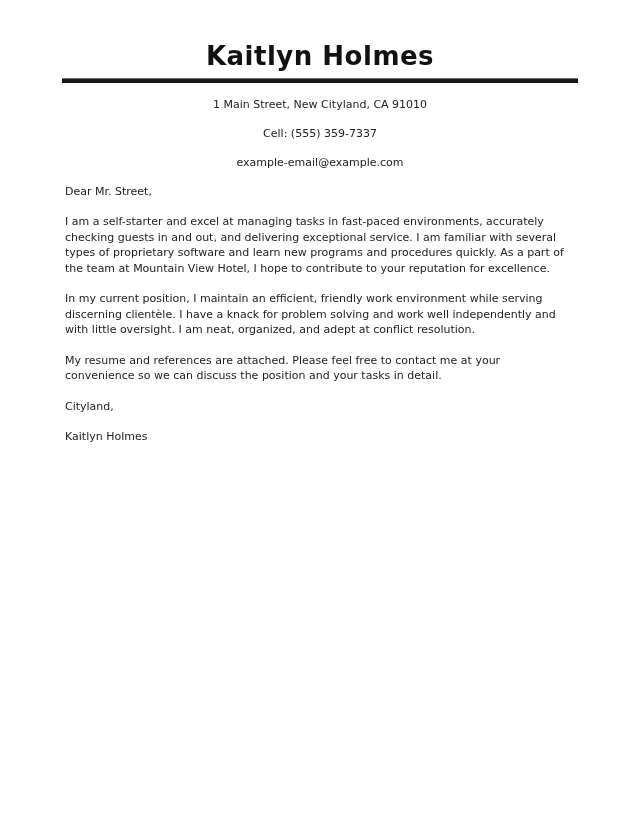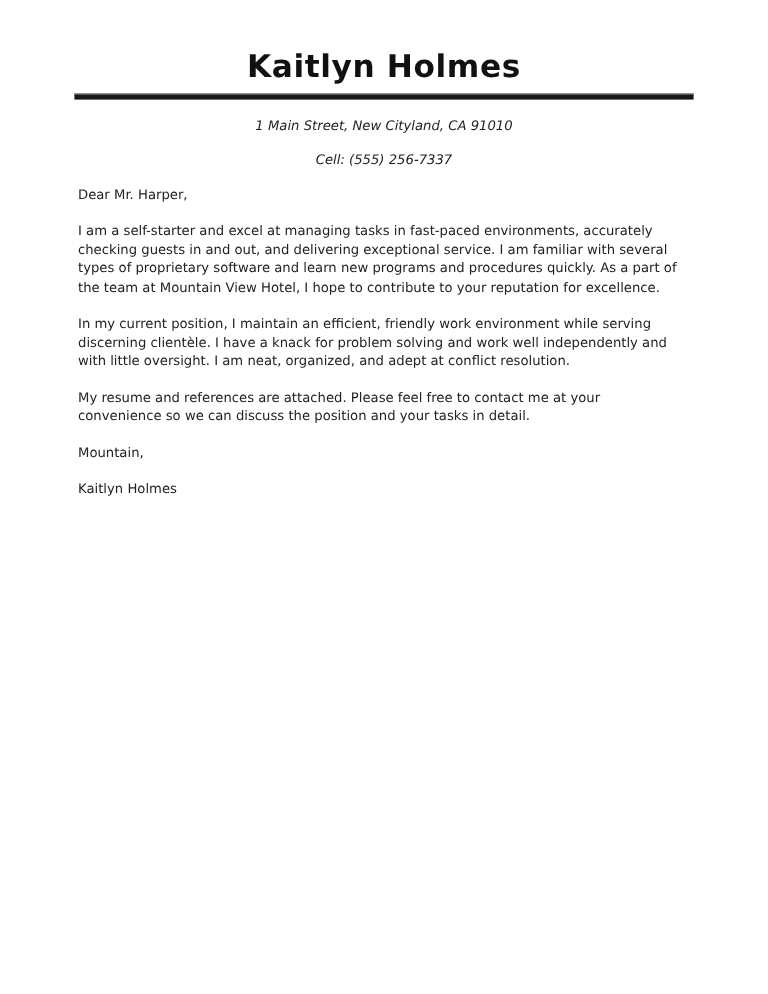"1 Main Street, New Cityland," .contact-line { font-style: italic -> none }
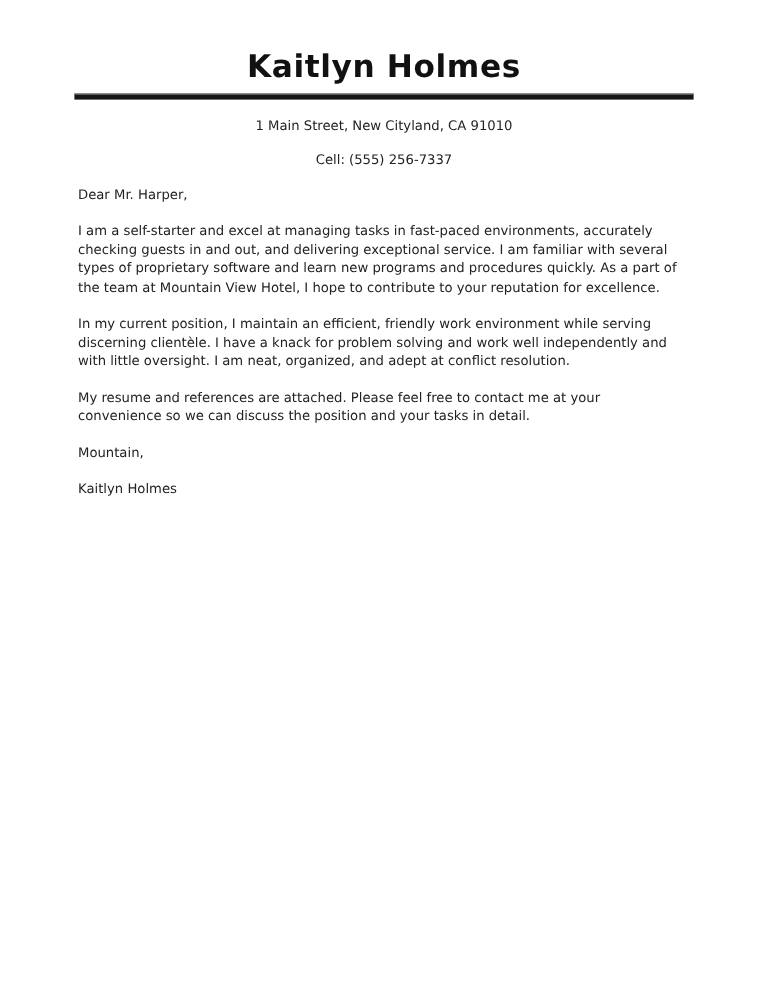"Cell: (555) 256-7337" p.contact-line { text: 256-7337 -> 359-7337 }
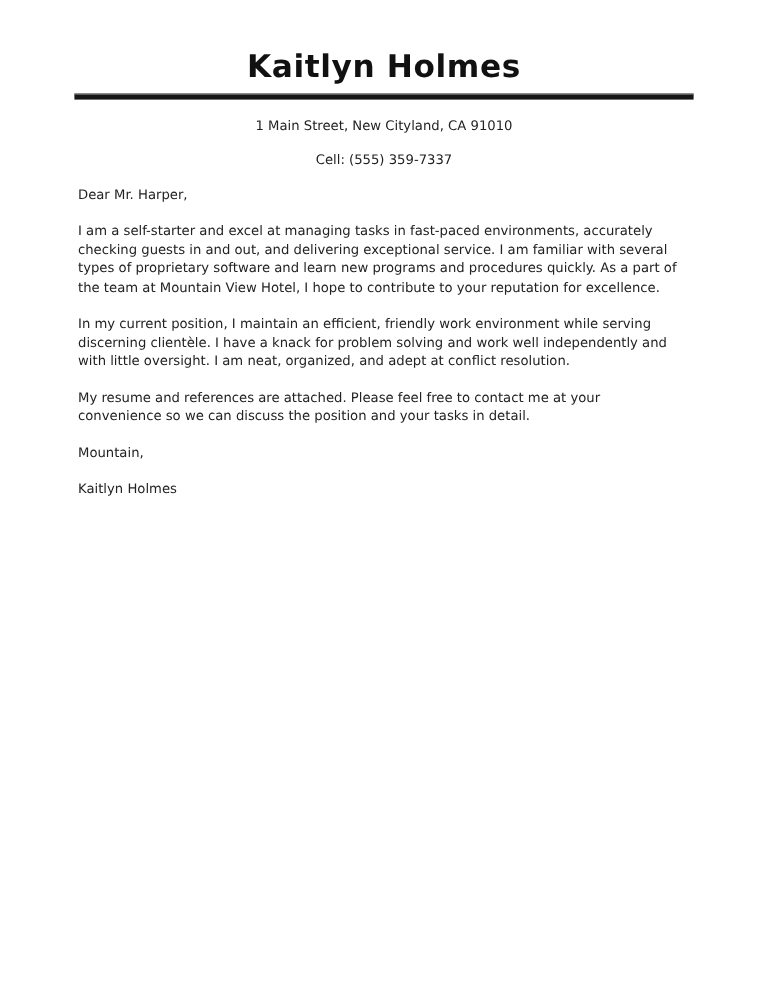"example-email@example.com" p.contact-line { html: none -> <p>example-email@example.com</p> }
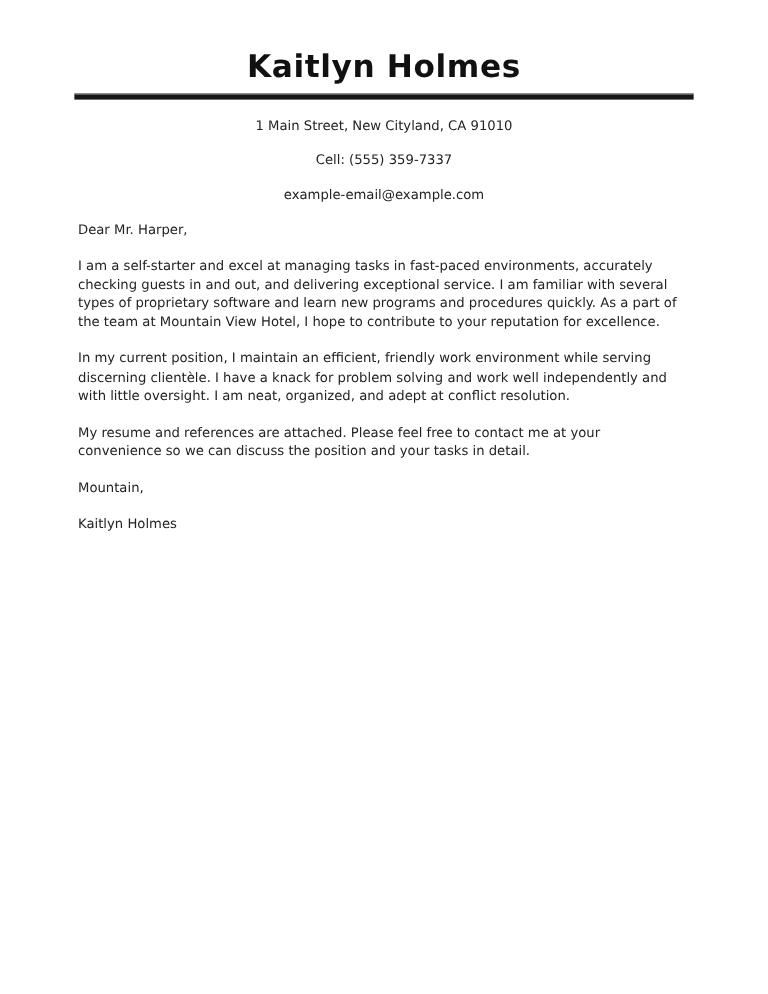"Dear Mr. Harper," p.salutation { text: Harper -> Street }
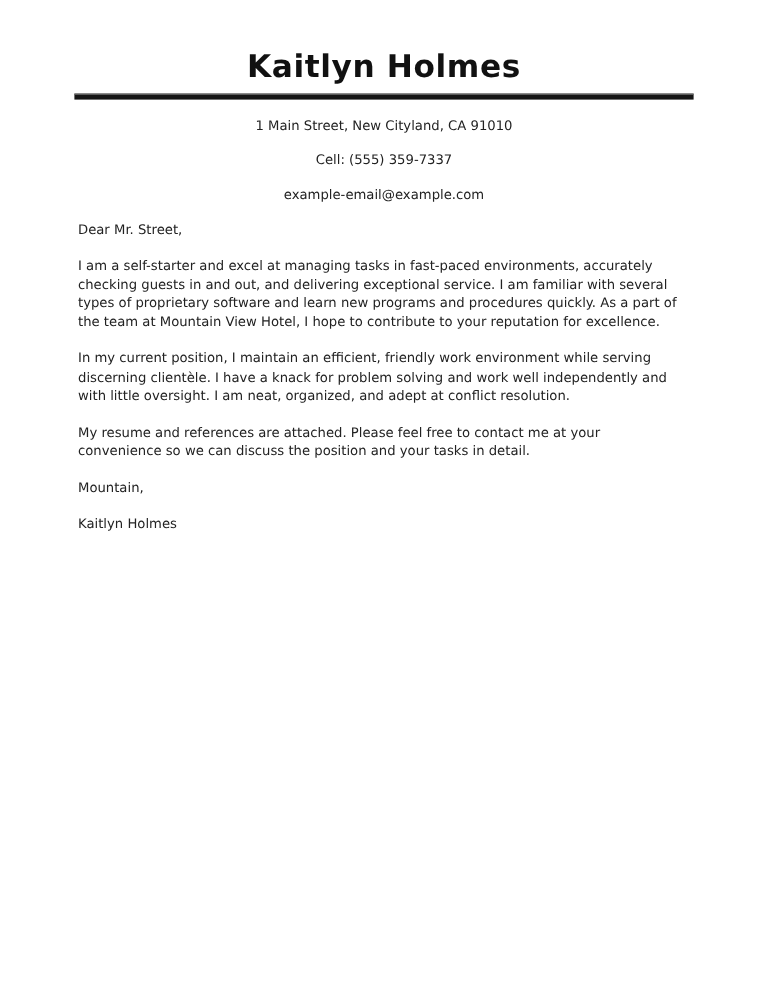"Mountain," p.closing { text: Mountain -> Cityland }
